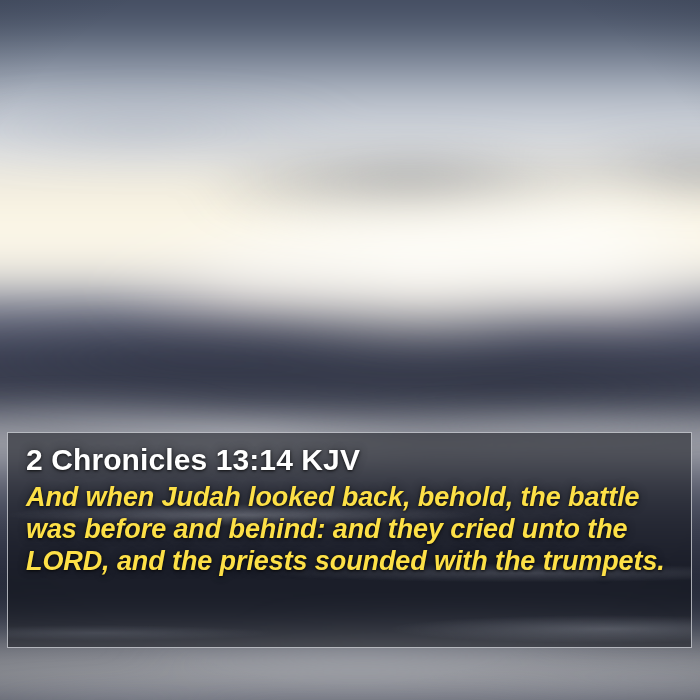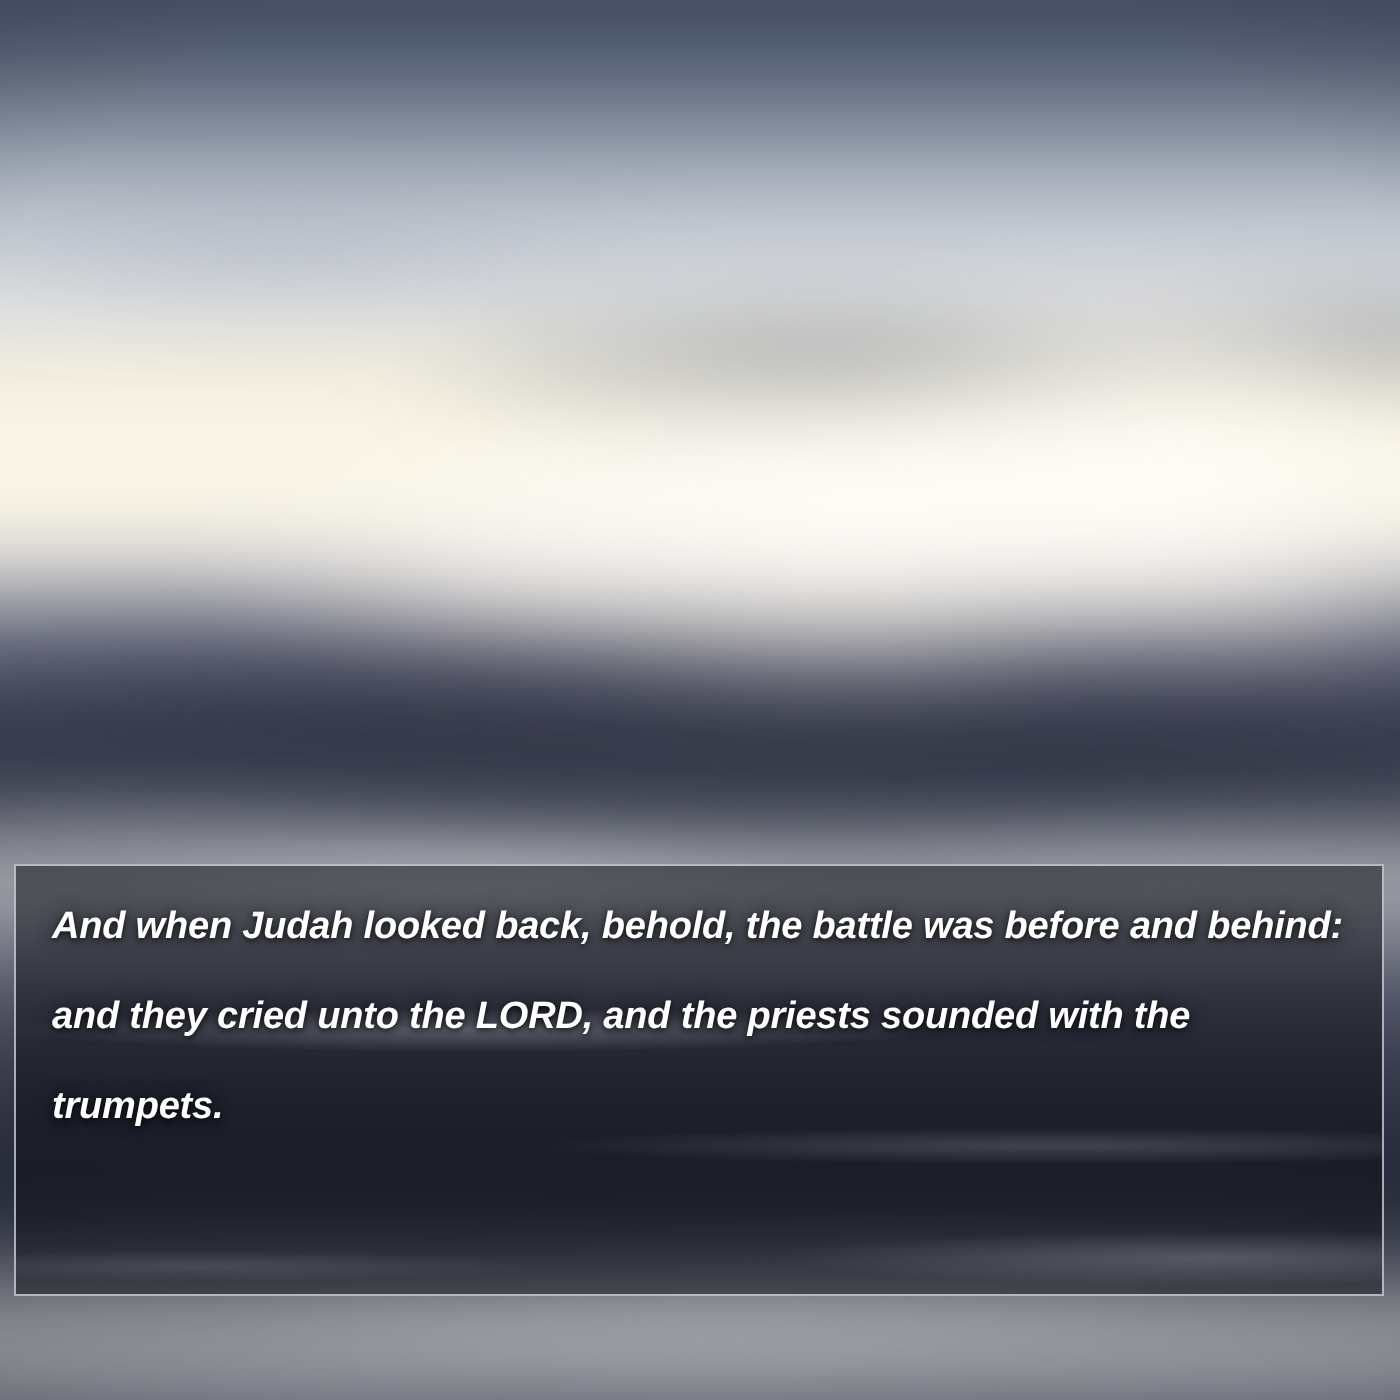"2 Chronicles 13:14 KJV" div { html: none -> <div>2 Chronicles 13:14 KJV</div> }
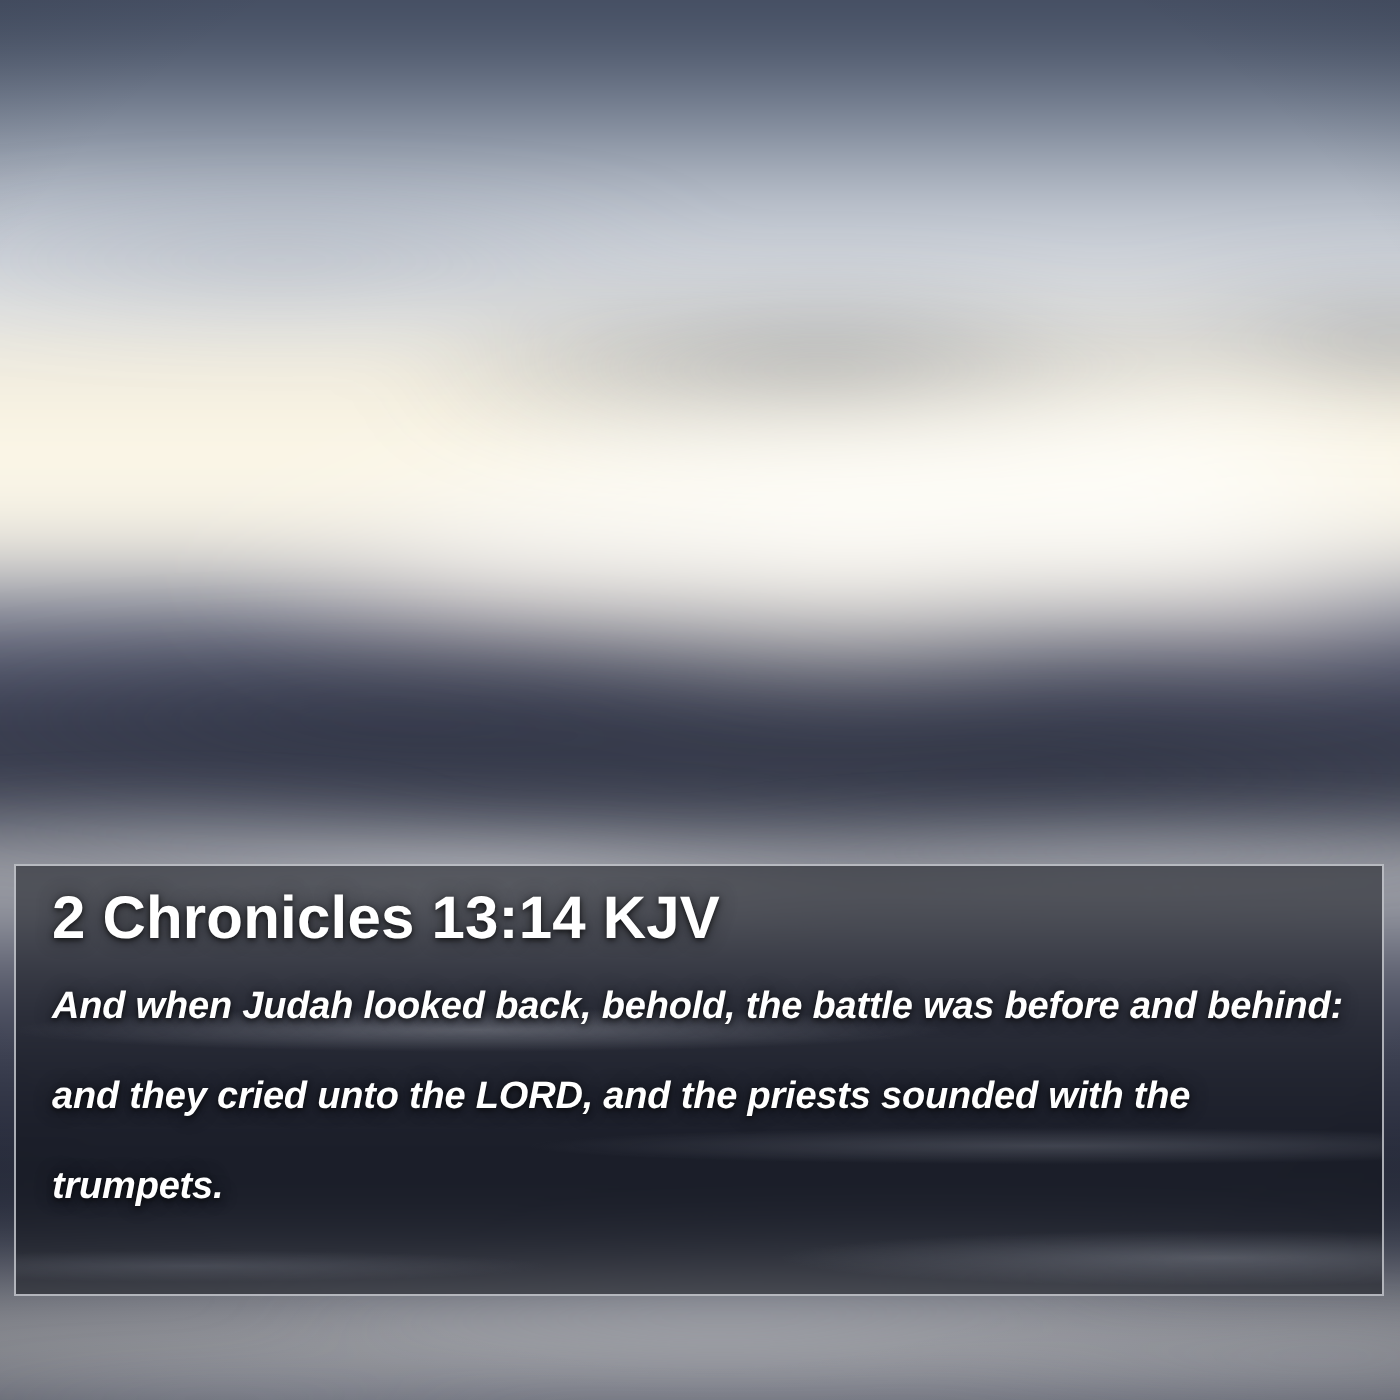"And when Judah looked back," #verse-text { color: #ffffff -> #fde047; font-size: 19px -> 27px; line-height: 45px -> 32px }
